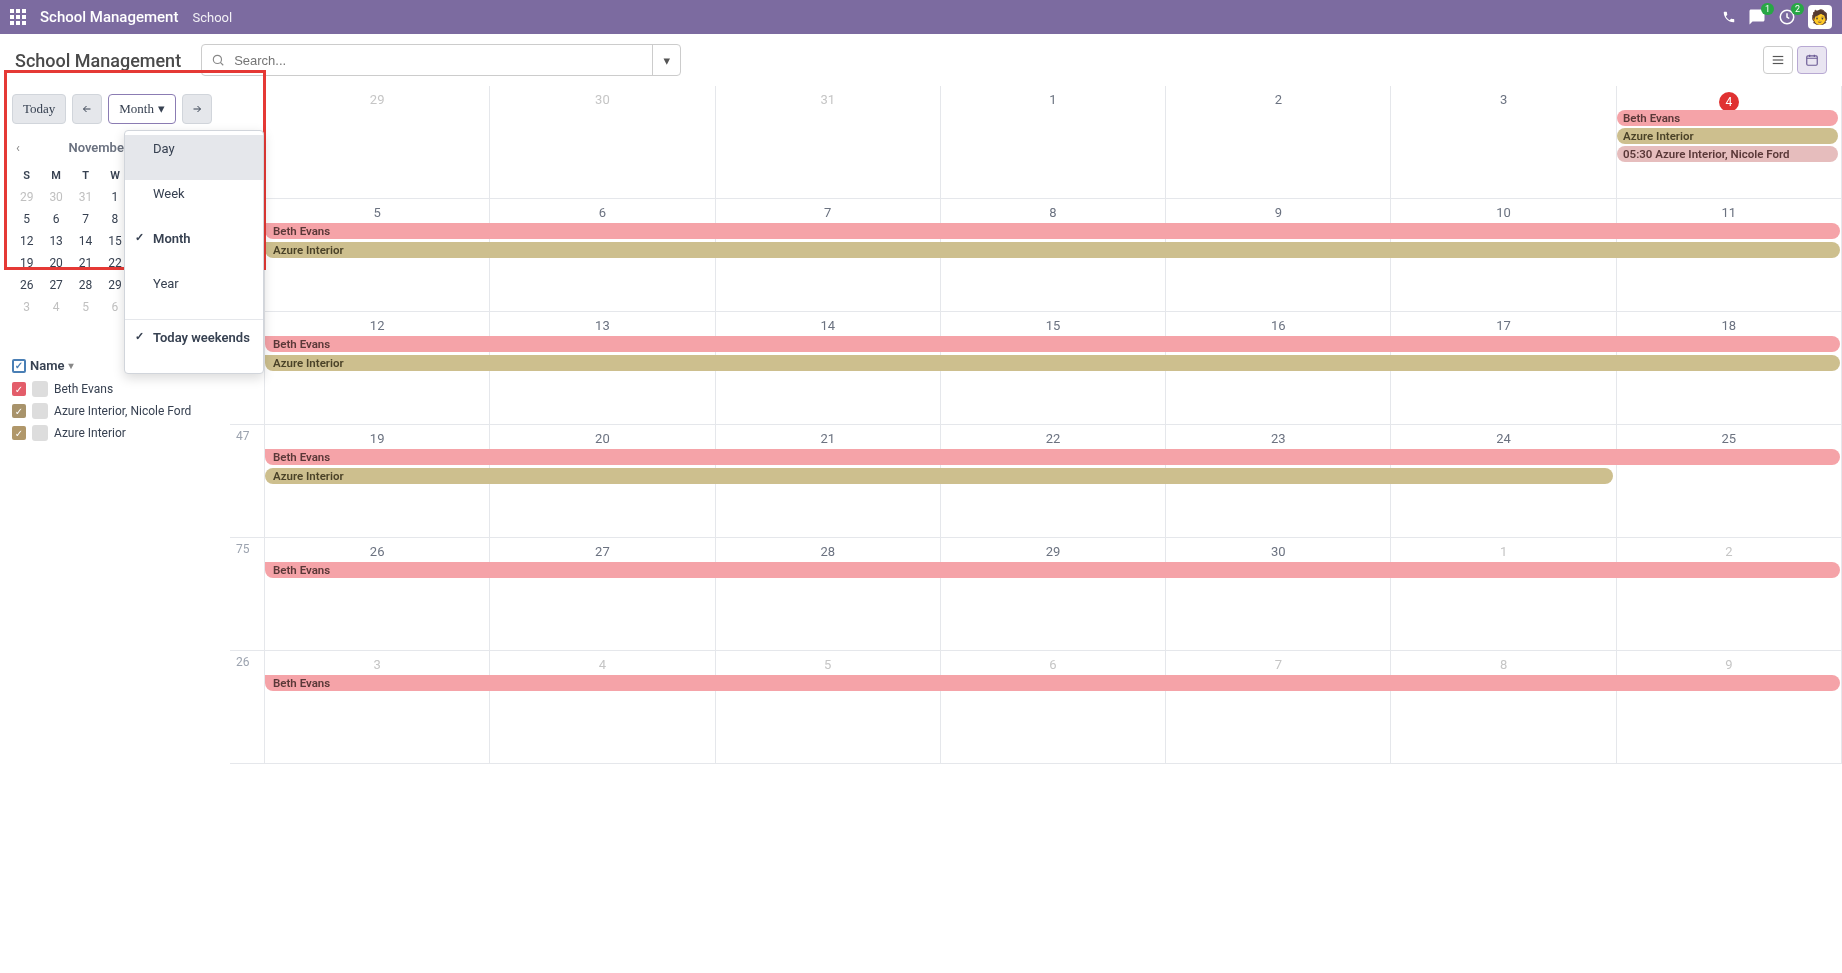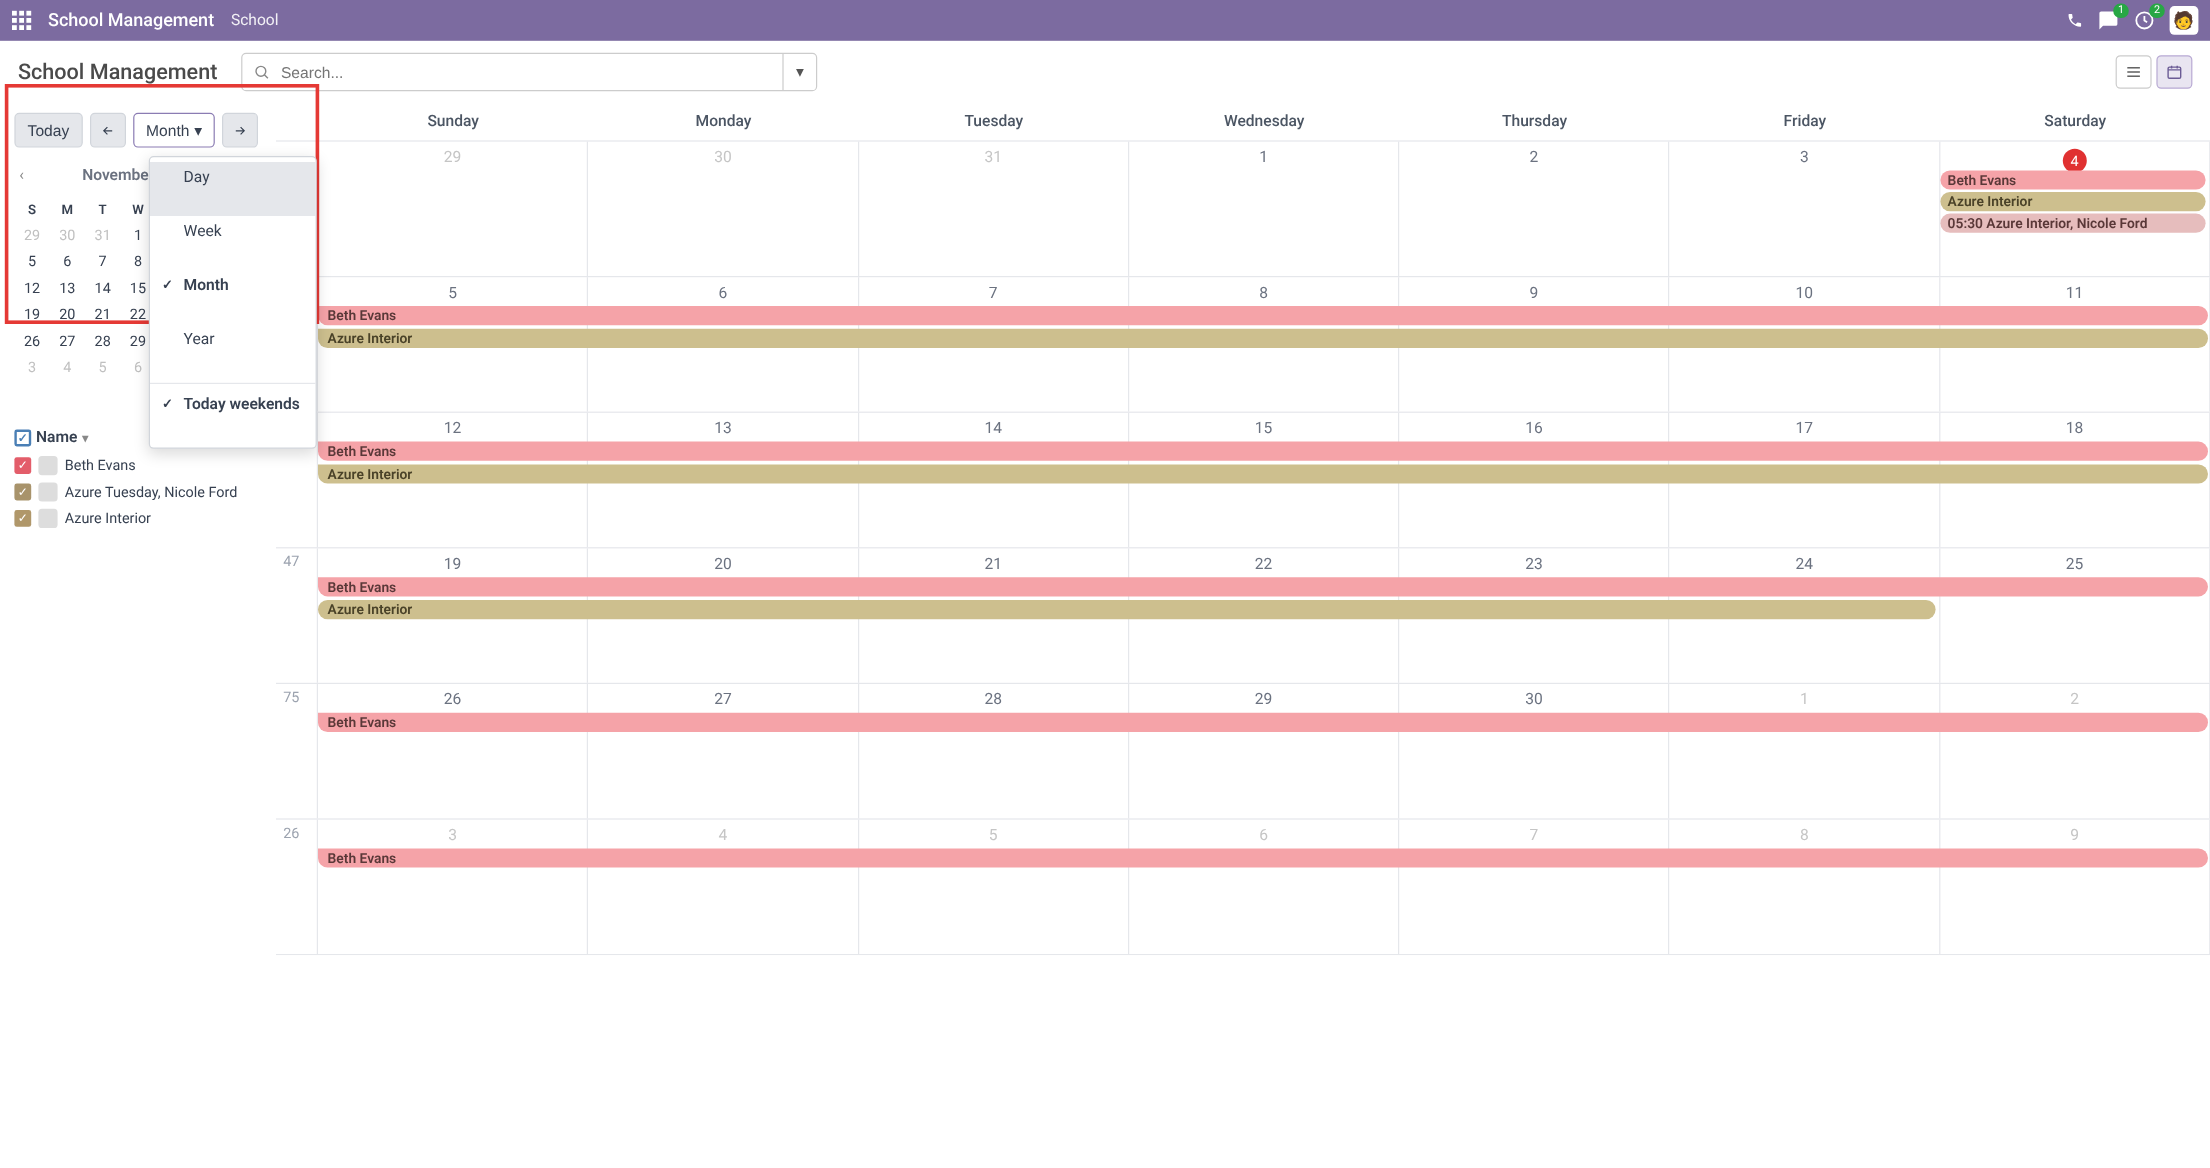"Today" .btn { font-family: none -> Liberation Serif, serif }
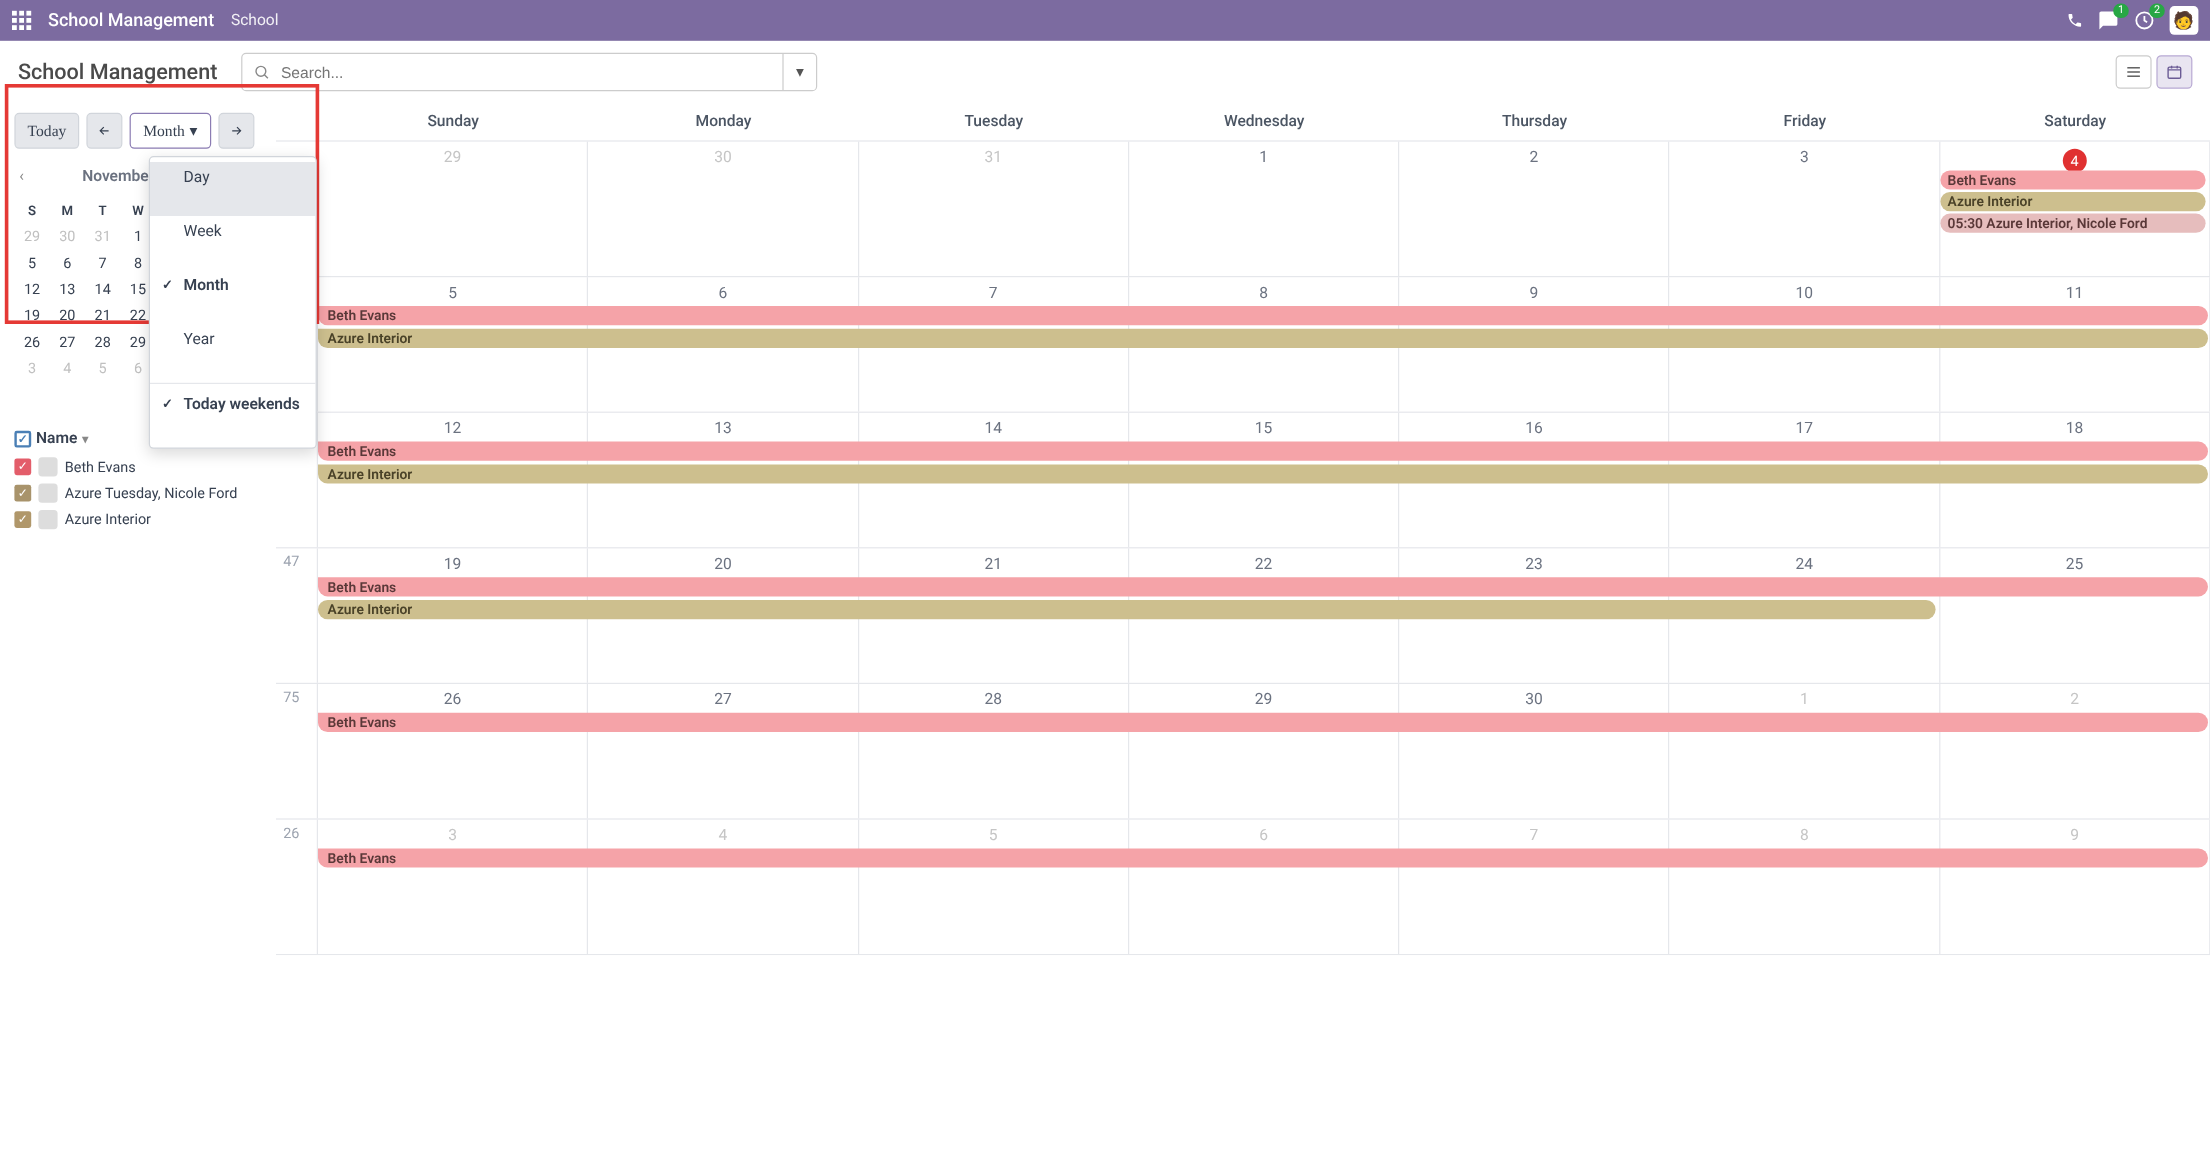"Sunday" div.cal-head { html: <div> <div></div> <div>Sunday</div> <div>Monday</div> <div>Tuesday</div> <div>Wednesday</div> <div>Thursday</div> <div>Friday</div> <div>Saturday</div> </div> -> none }
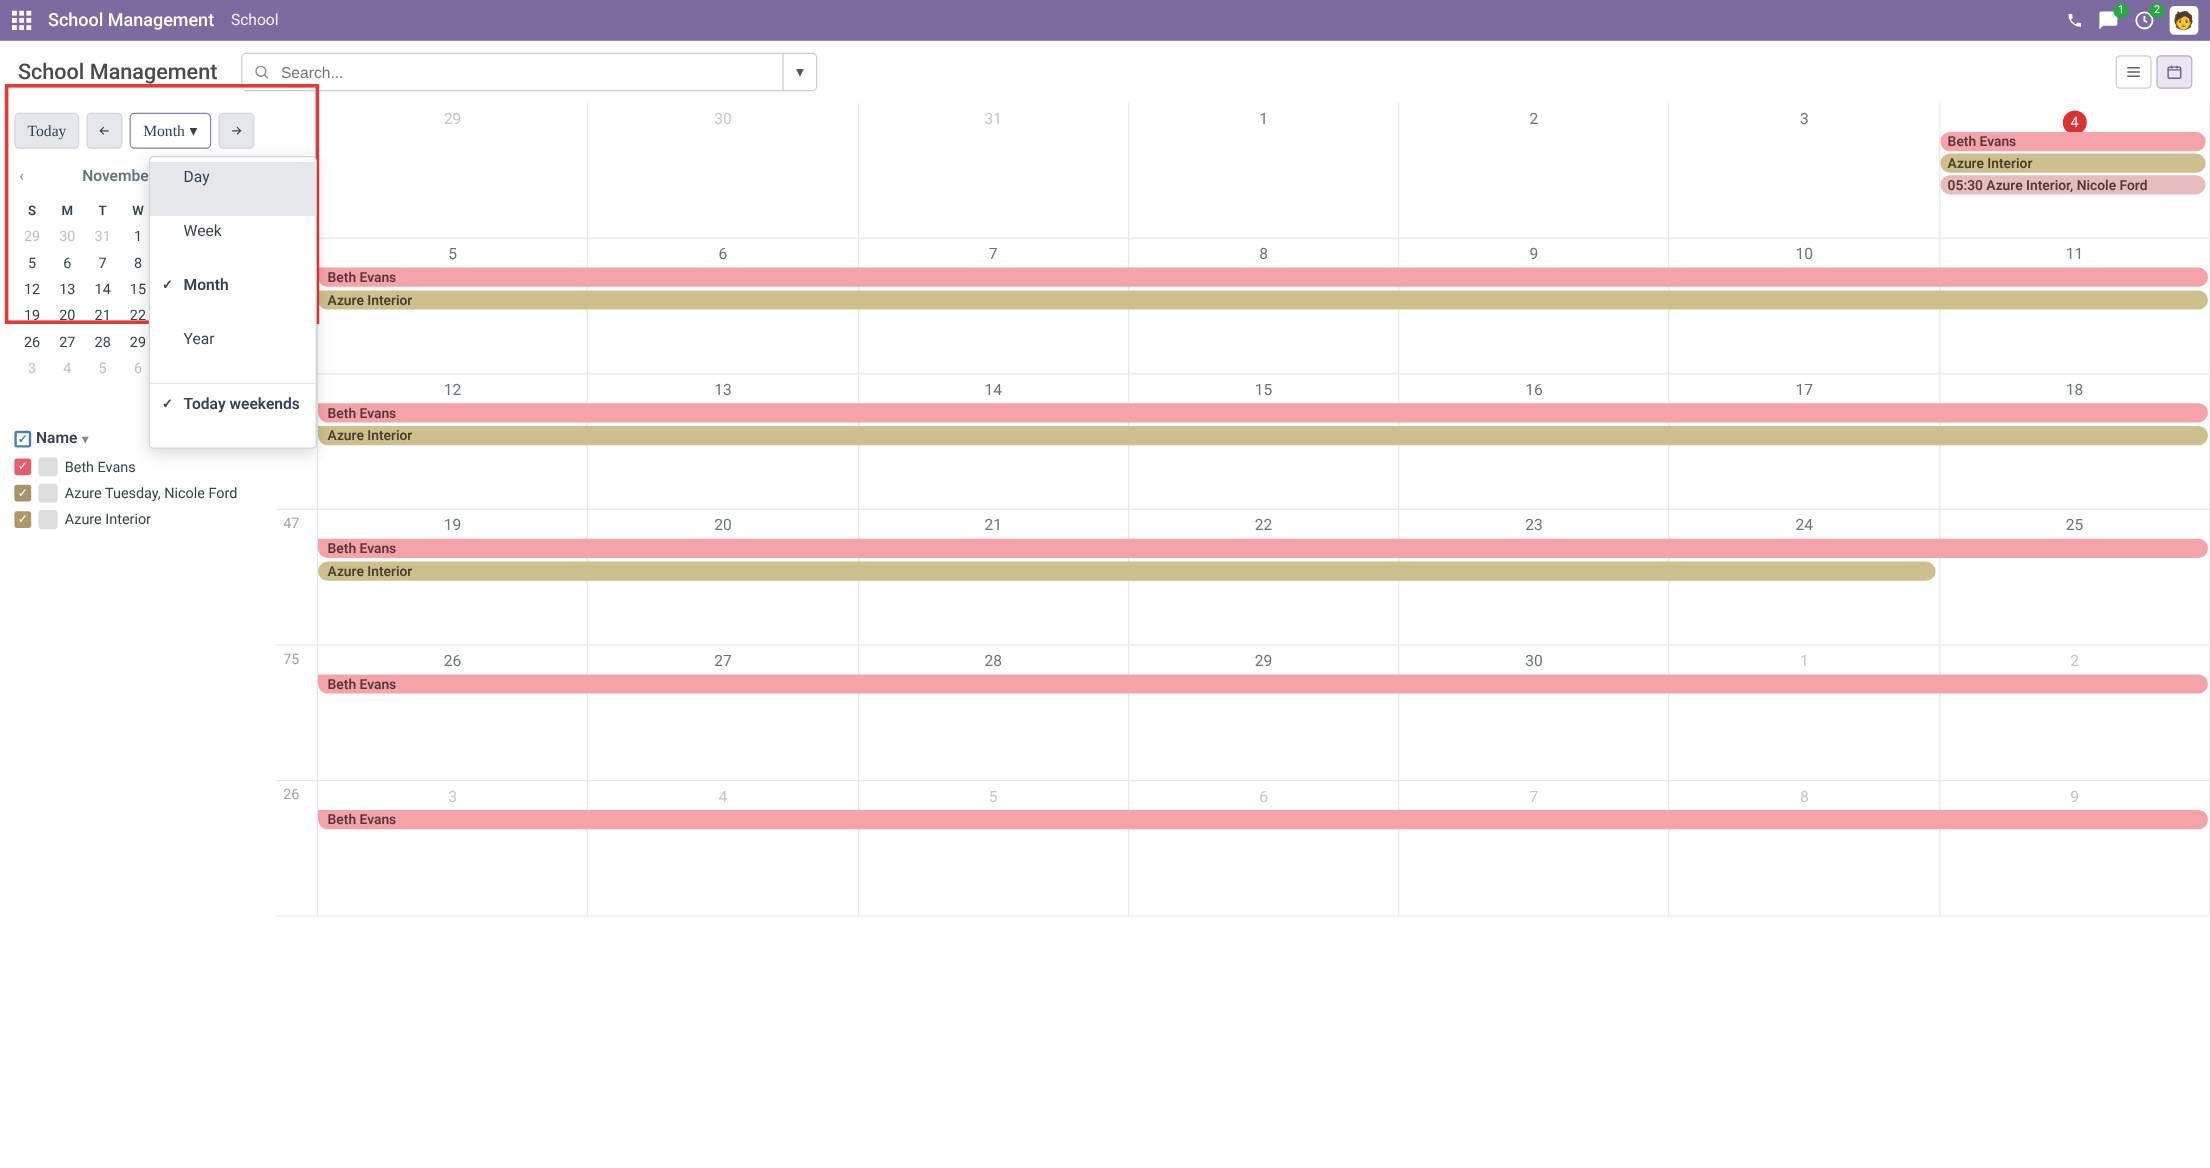"Azure Tuesday, Nicole Ford" span { text: Tuesday -> Interior }
